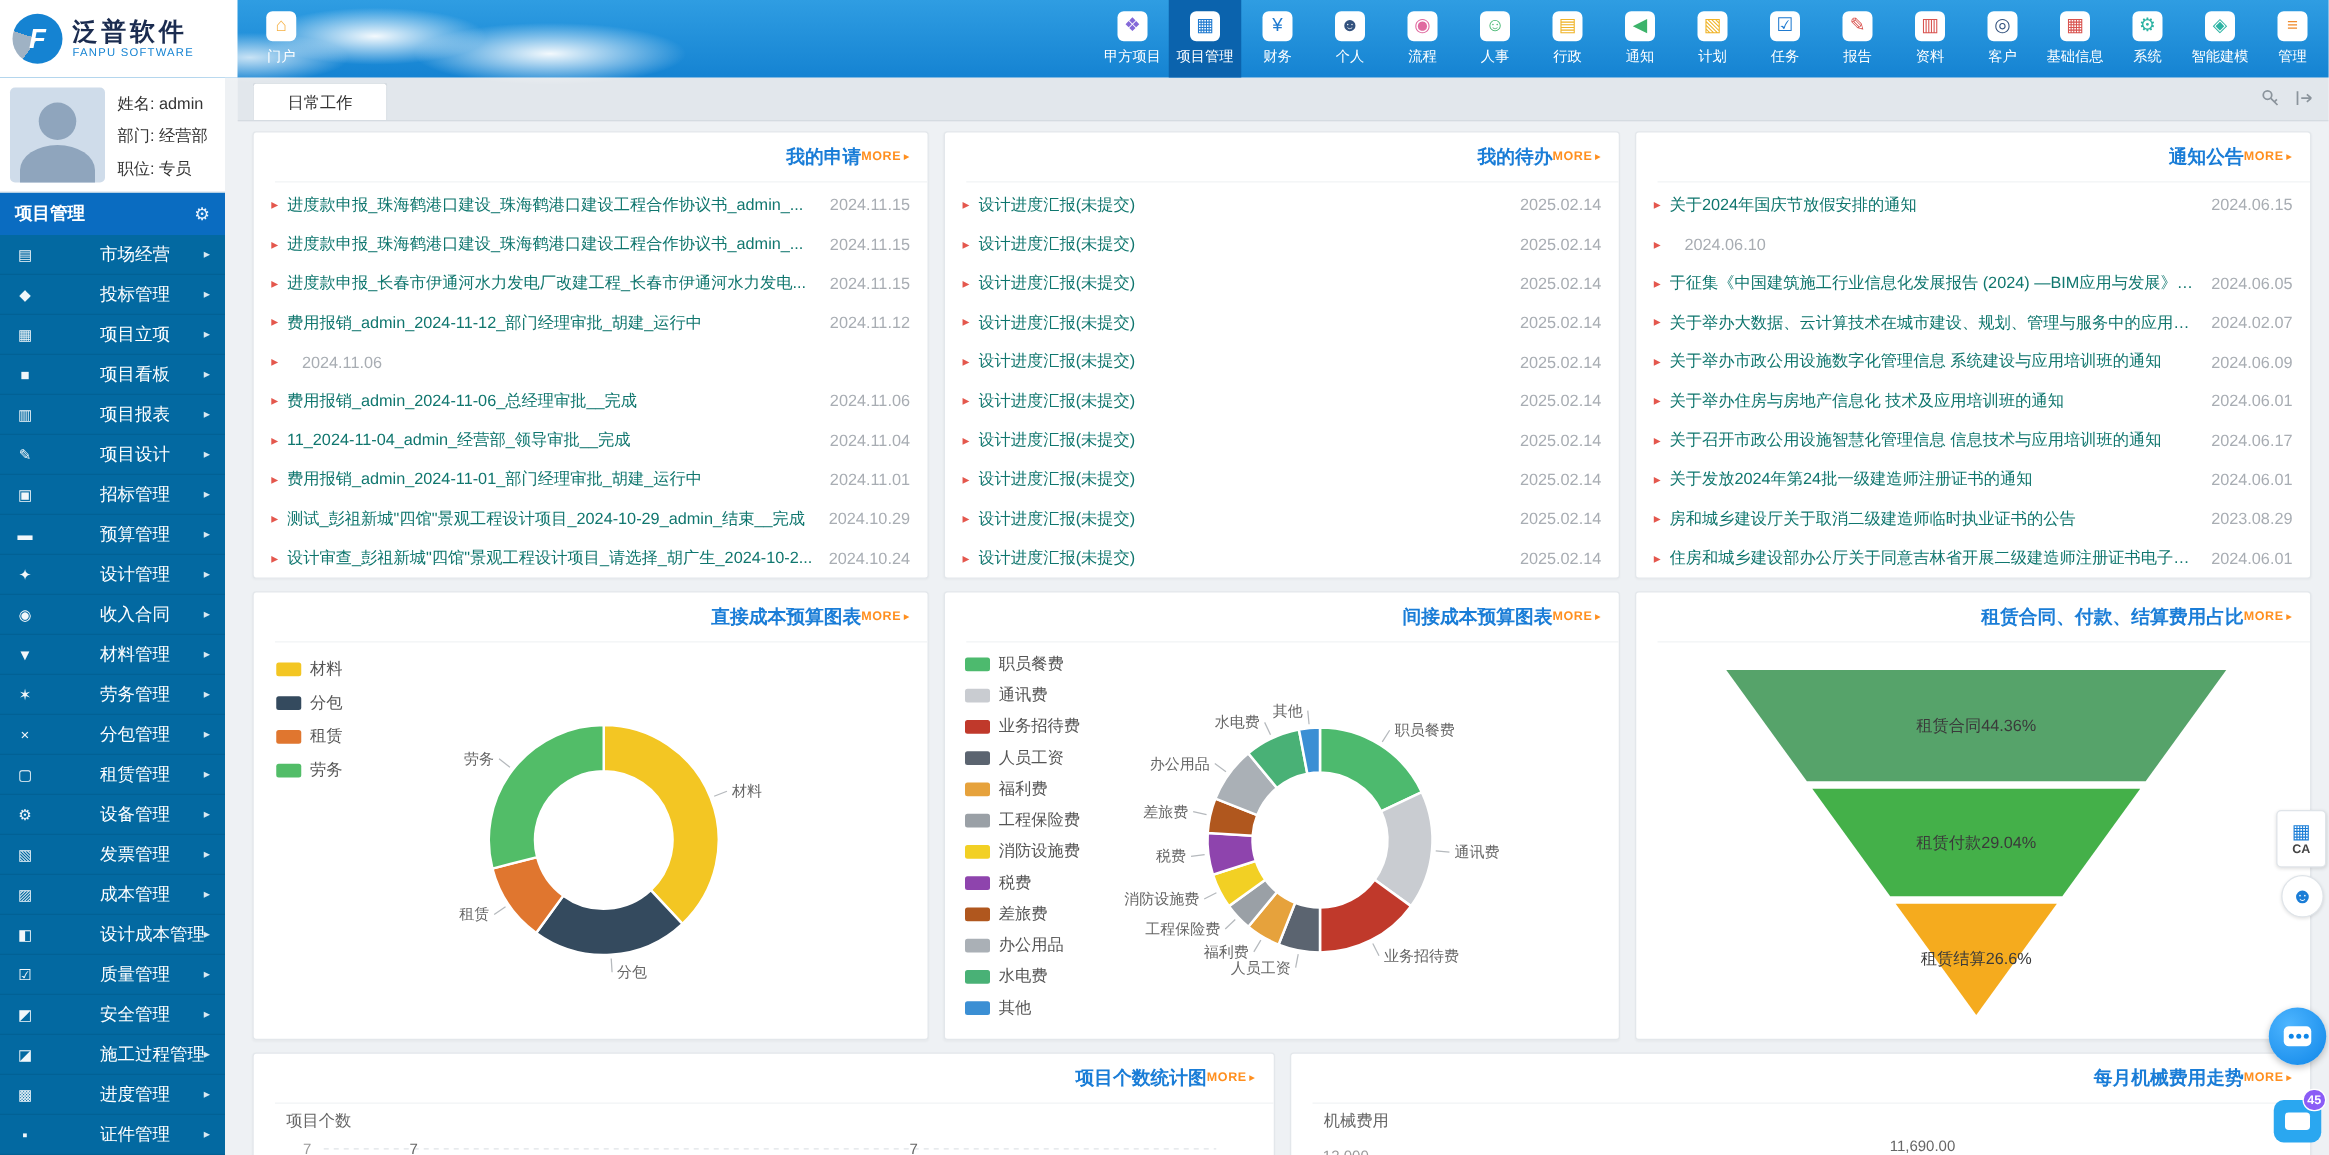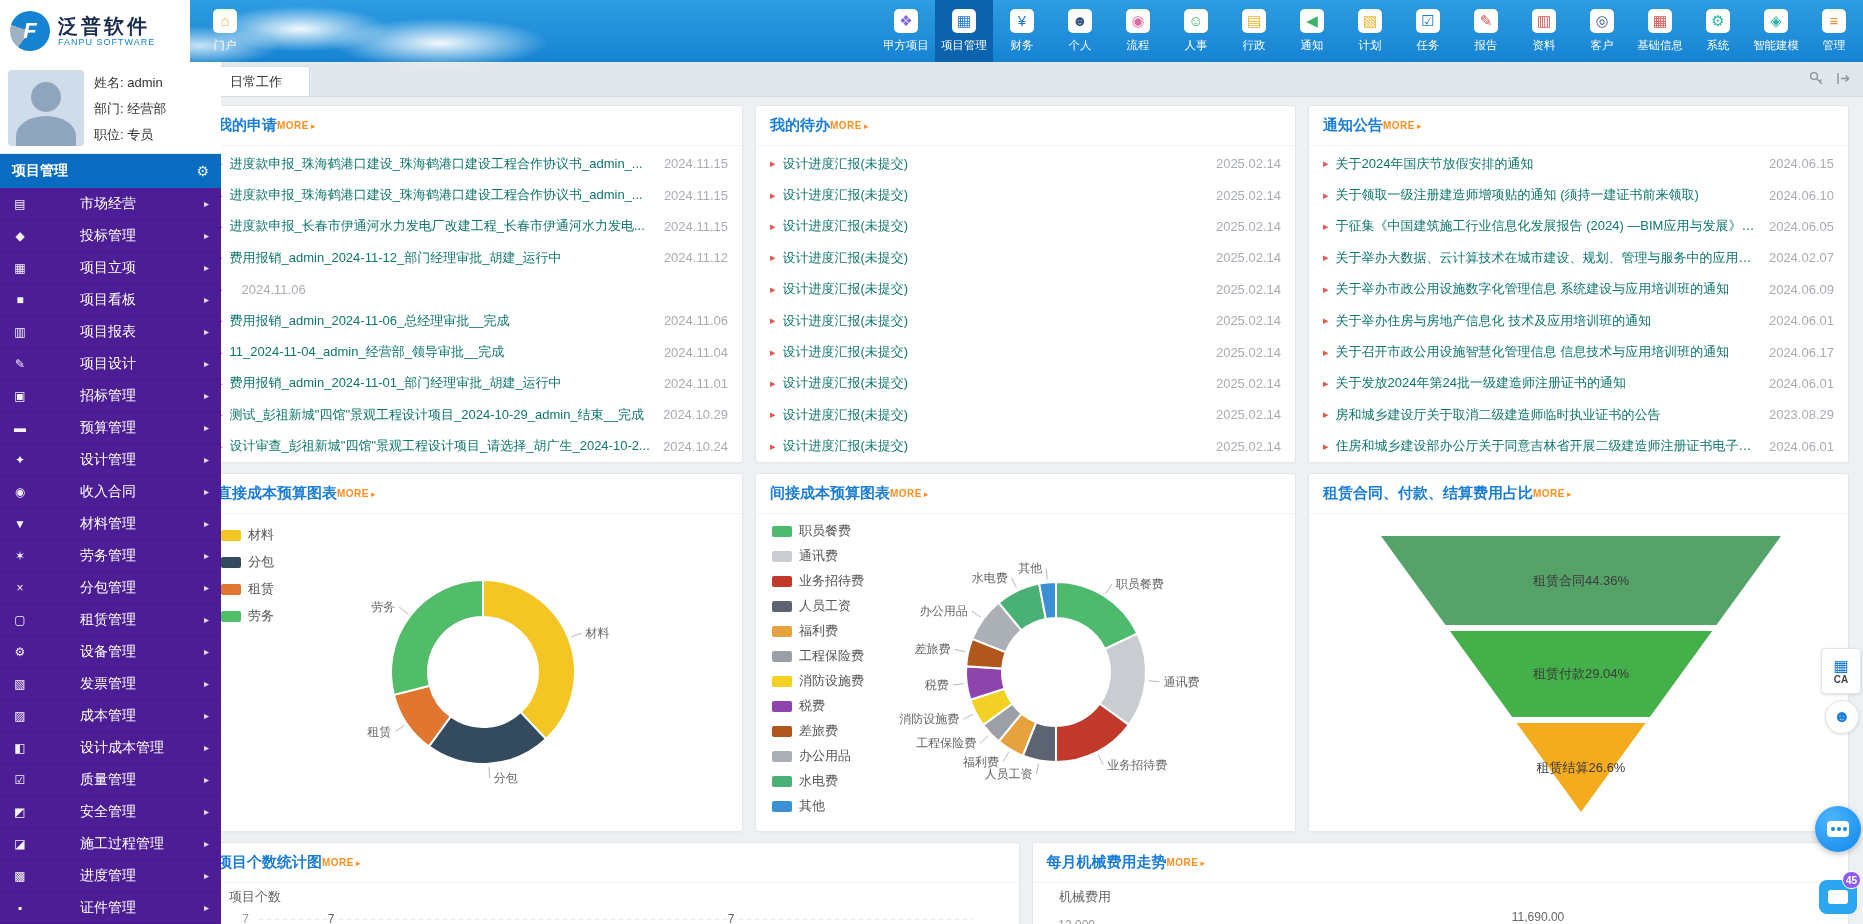"姓名: admin" .sidebar { background: #4c1d95 -> #0369a1; width: 221px -> 180px }
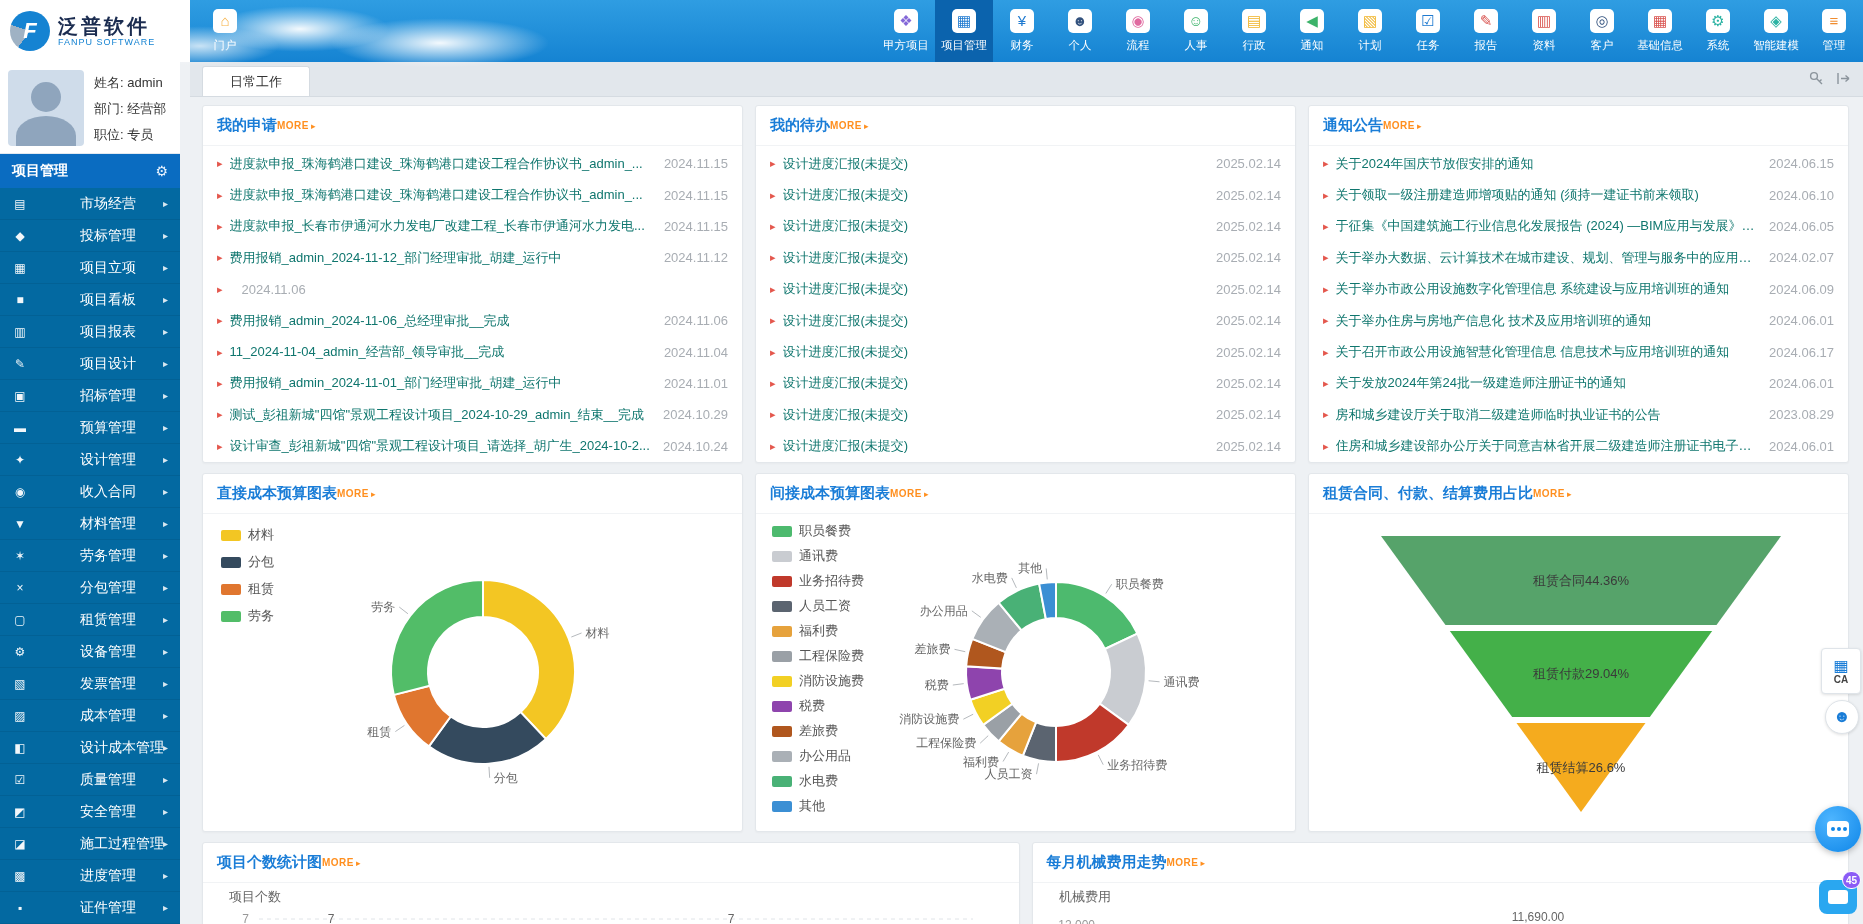"我的申请" .panel-hd { justify-content: flex-start -> flex-end; margin-left: none -> 17px }
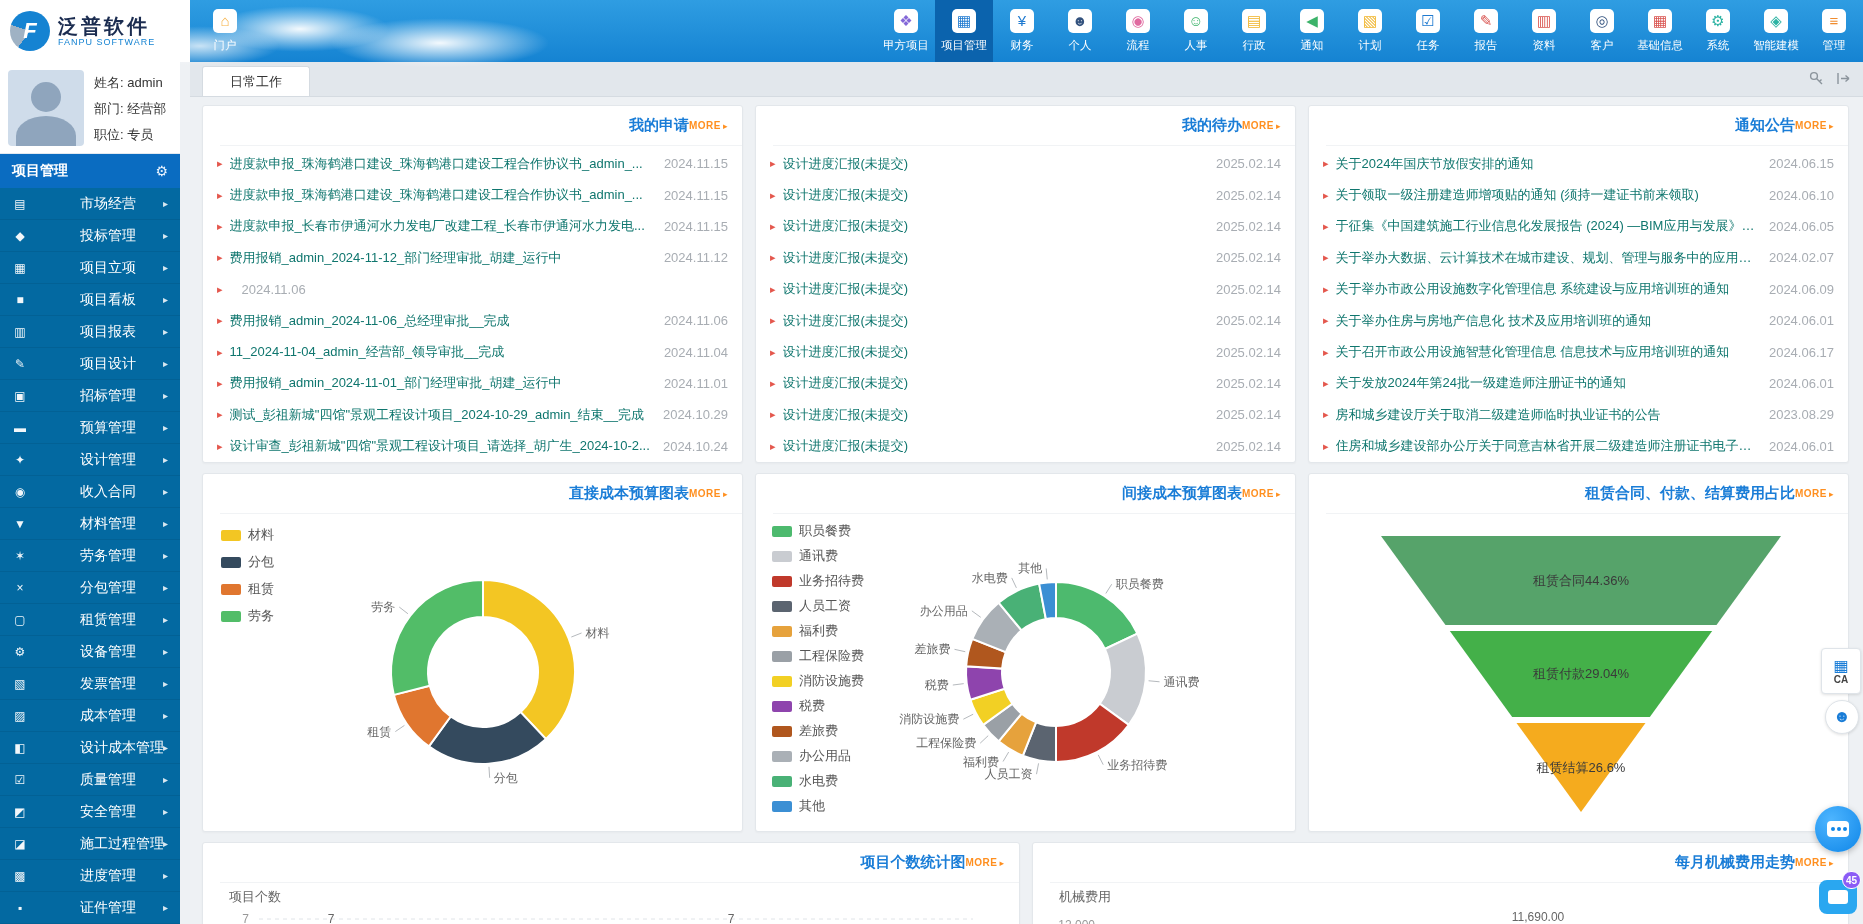"关于领取一级注册建造师增项贴的通知 (须持一建证书前来领取)" span.row-text { html: <span>关于领取一级注册建造师增项贴的通知 (须持一建证书前来领取)</span> -> none }
